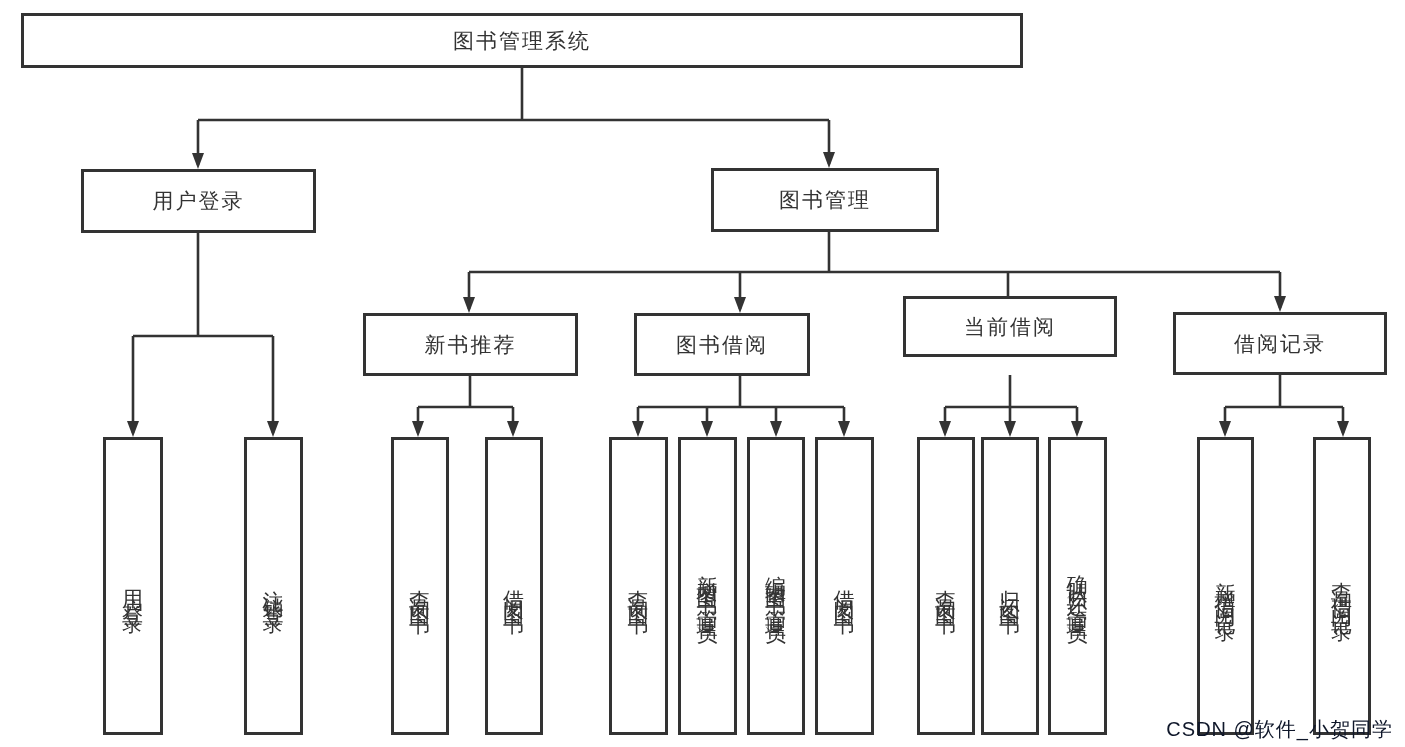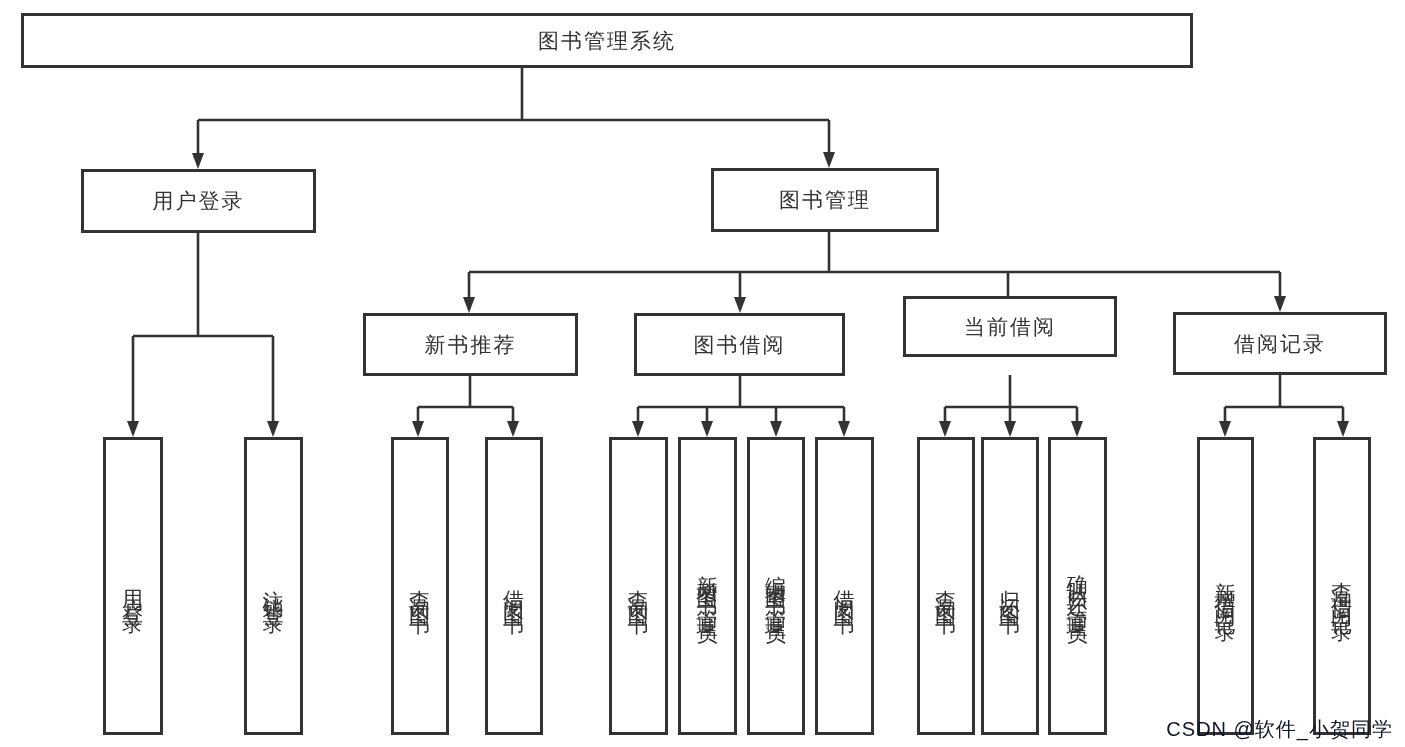"图书管理系统" div.node { width: 1172px -> 1002px }
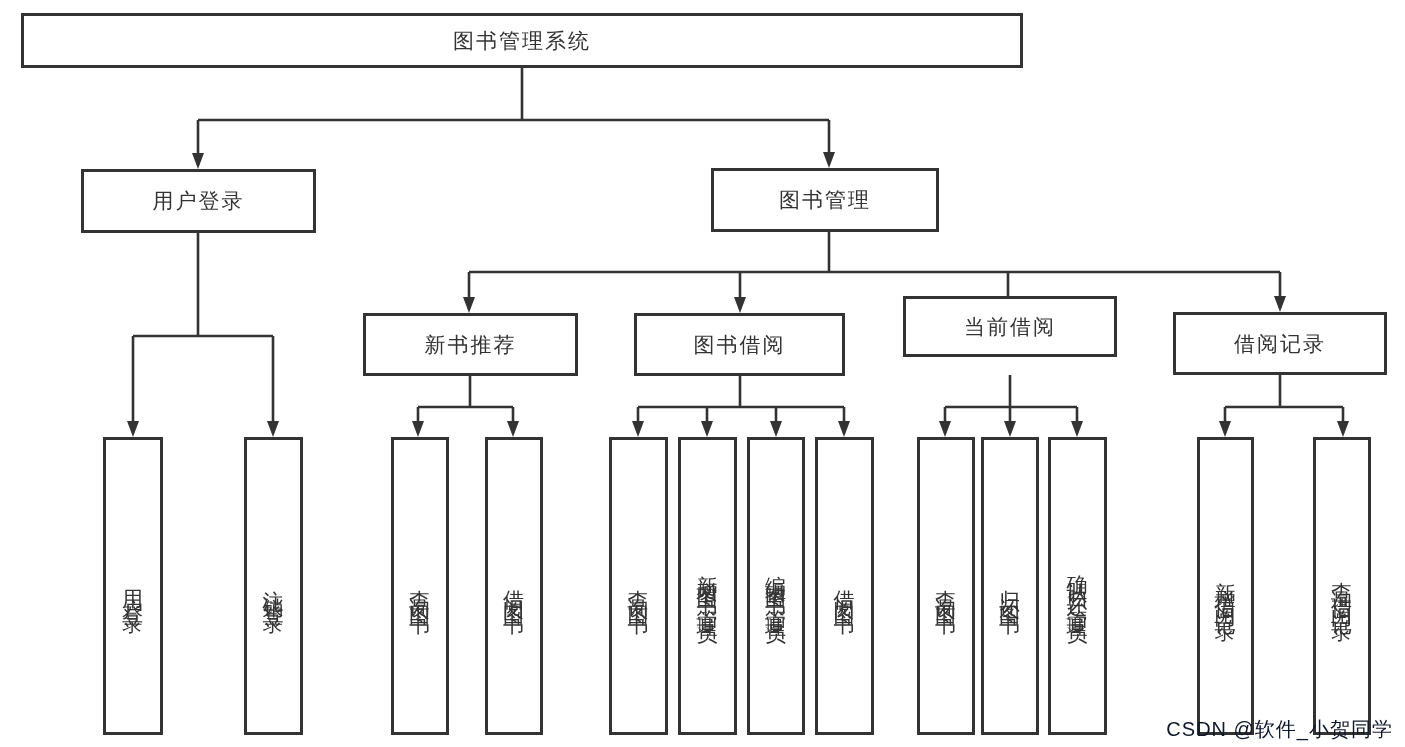"图书借阅" div.node { width: 211px -> 176px }
